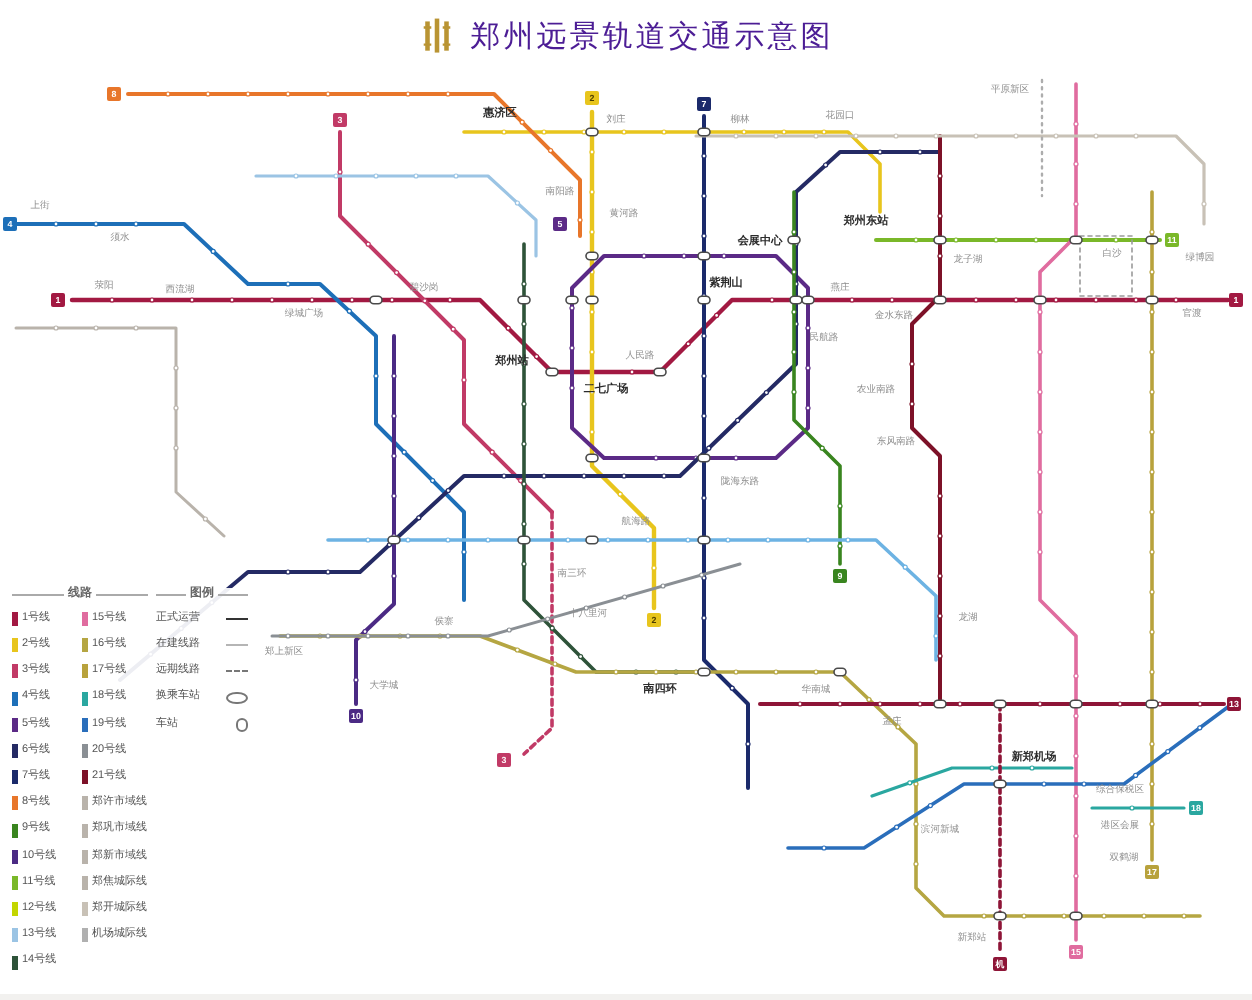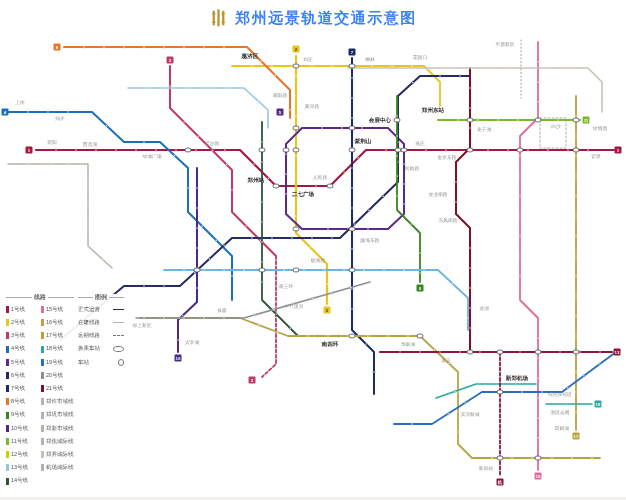"郑州远景轨道交通示意图" .title-bar h1 { color: #3b82f6 -> #4c1d95; font-weight: 700 -> 400 }
